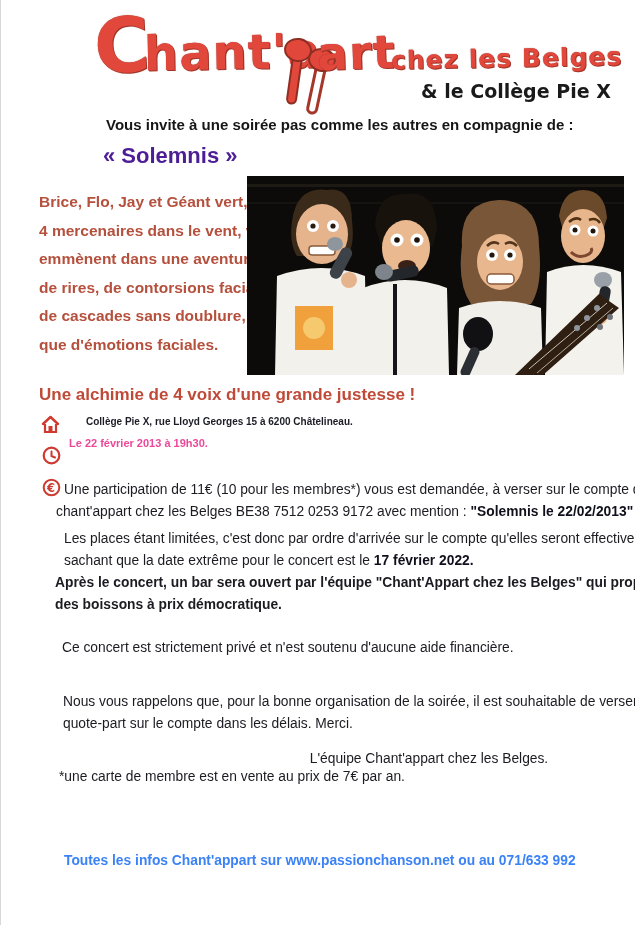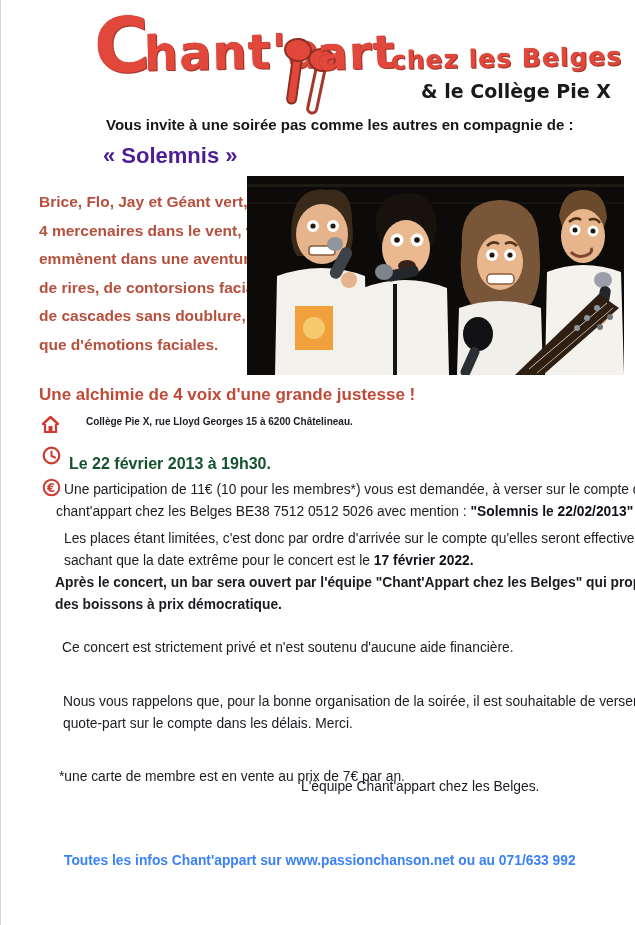"Le 22 février 2013 à" #time-text { color: #14532d -> #ec4899; font-size: 16px -> 11px; top: 455px -> 437px }
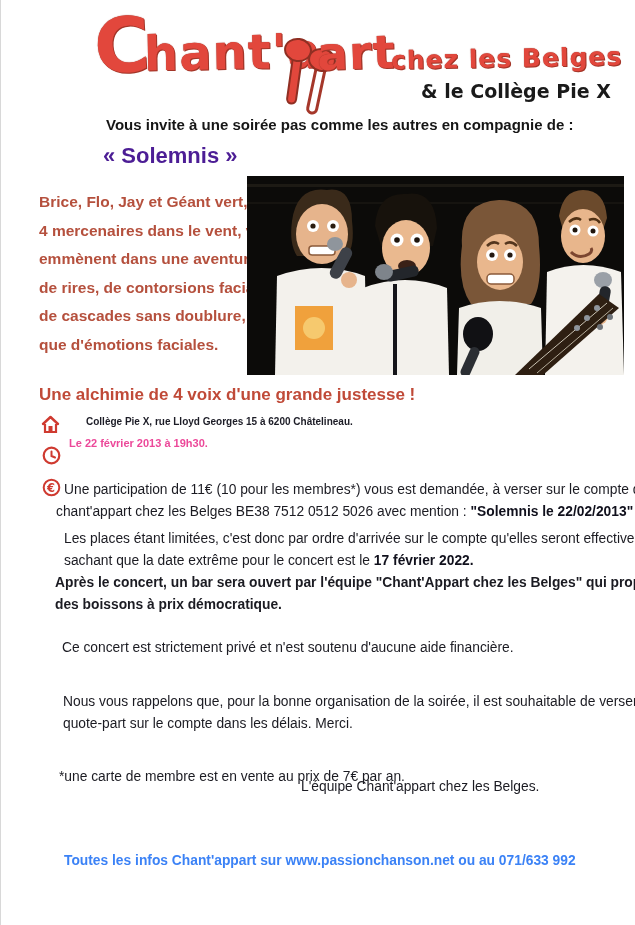"chant'appart chez les Belges BE38" span { text: 0512 5026 -> 0253 9172 }
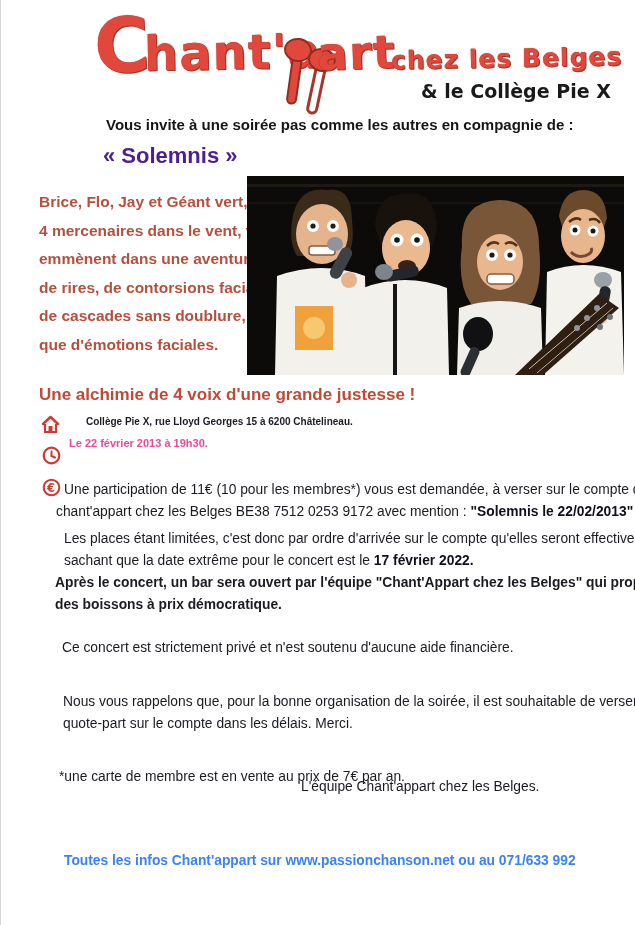"L'équipe Chant'appart chez les Belges." #signature { text-align: left -> center; top: 776px -> 748px }
